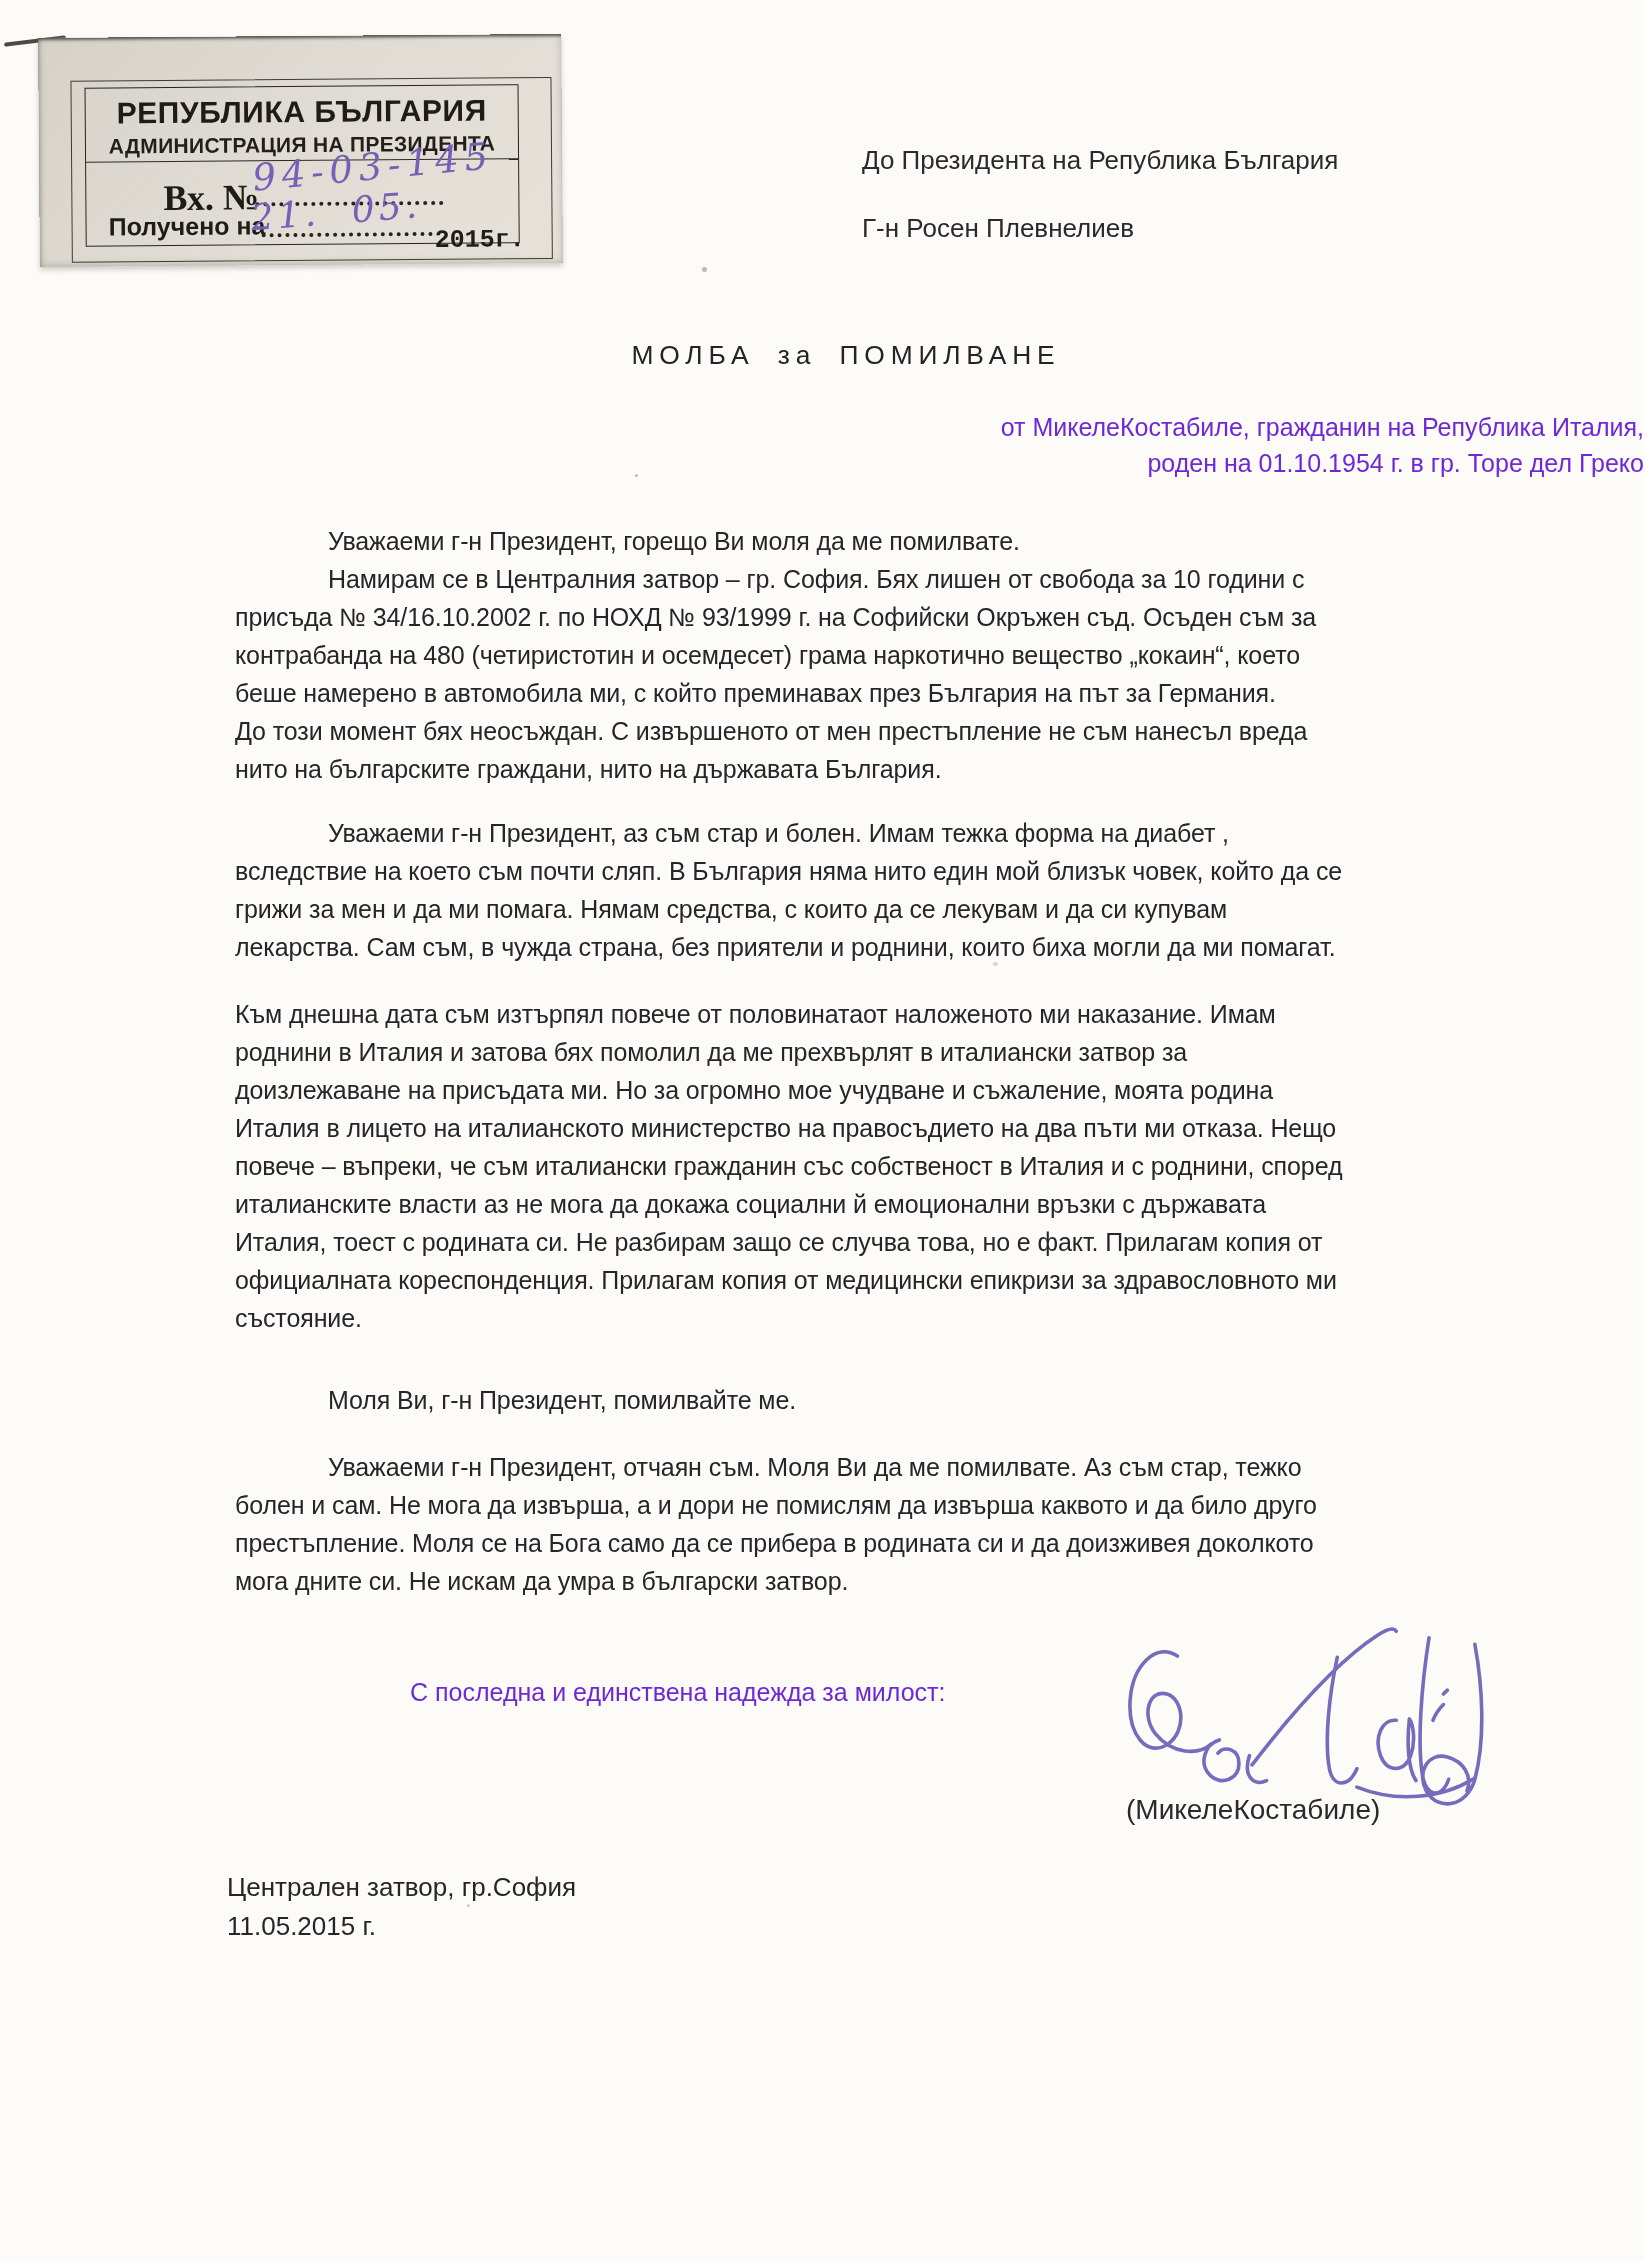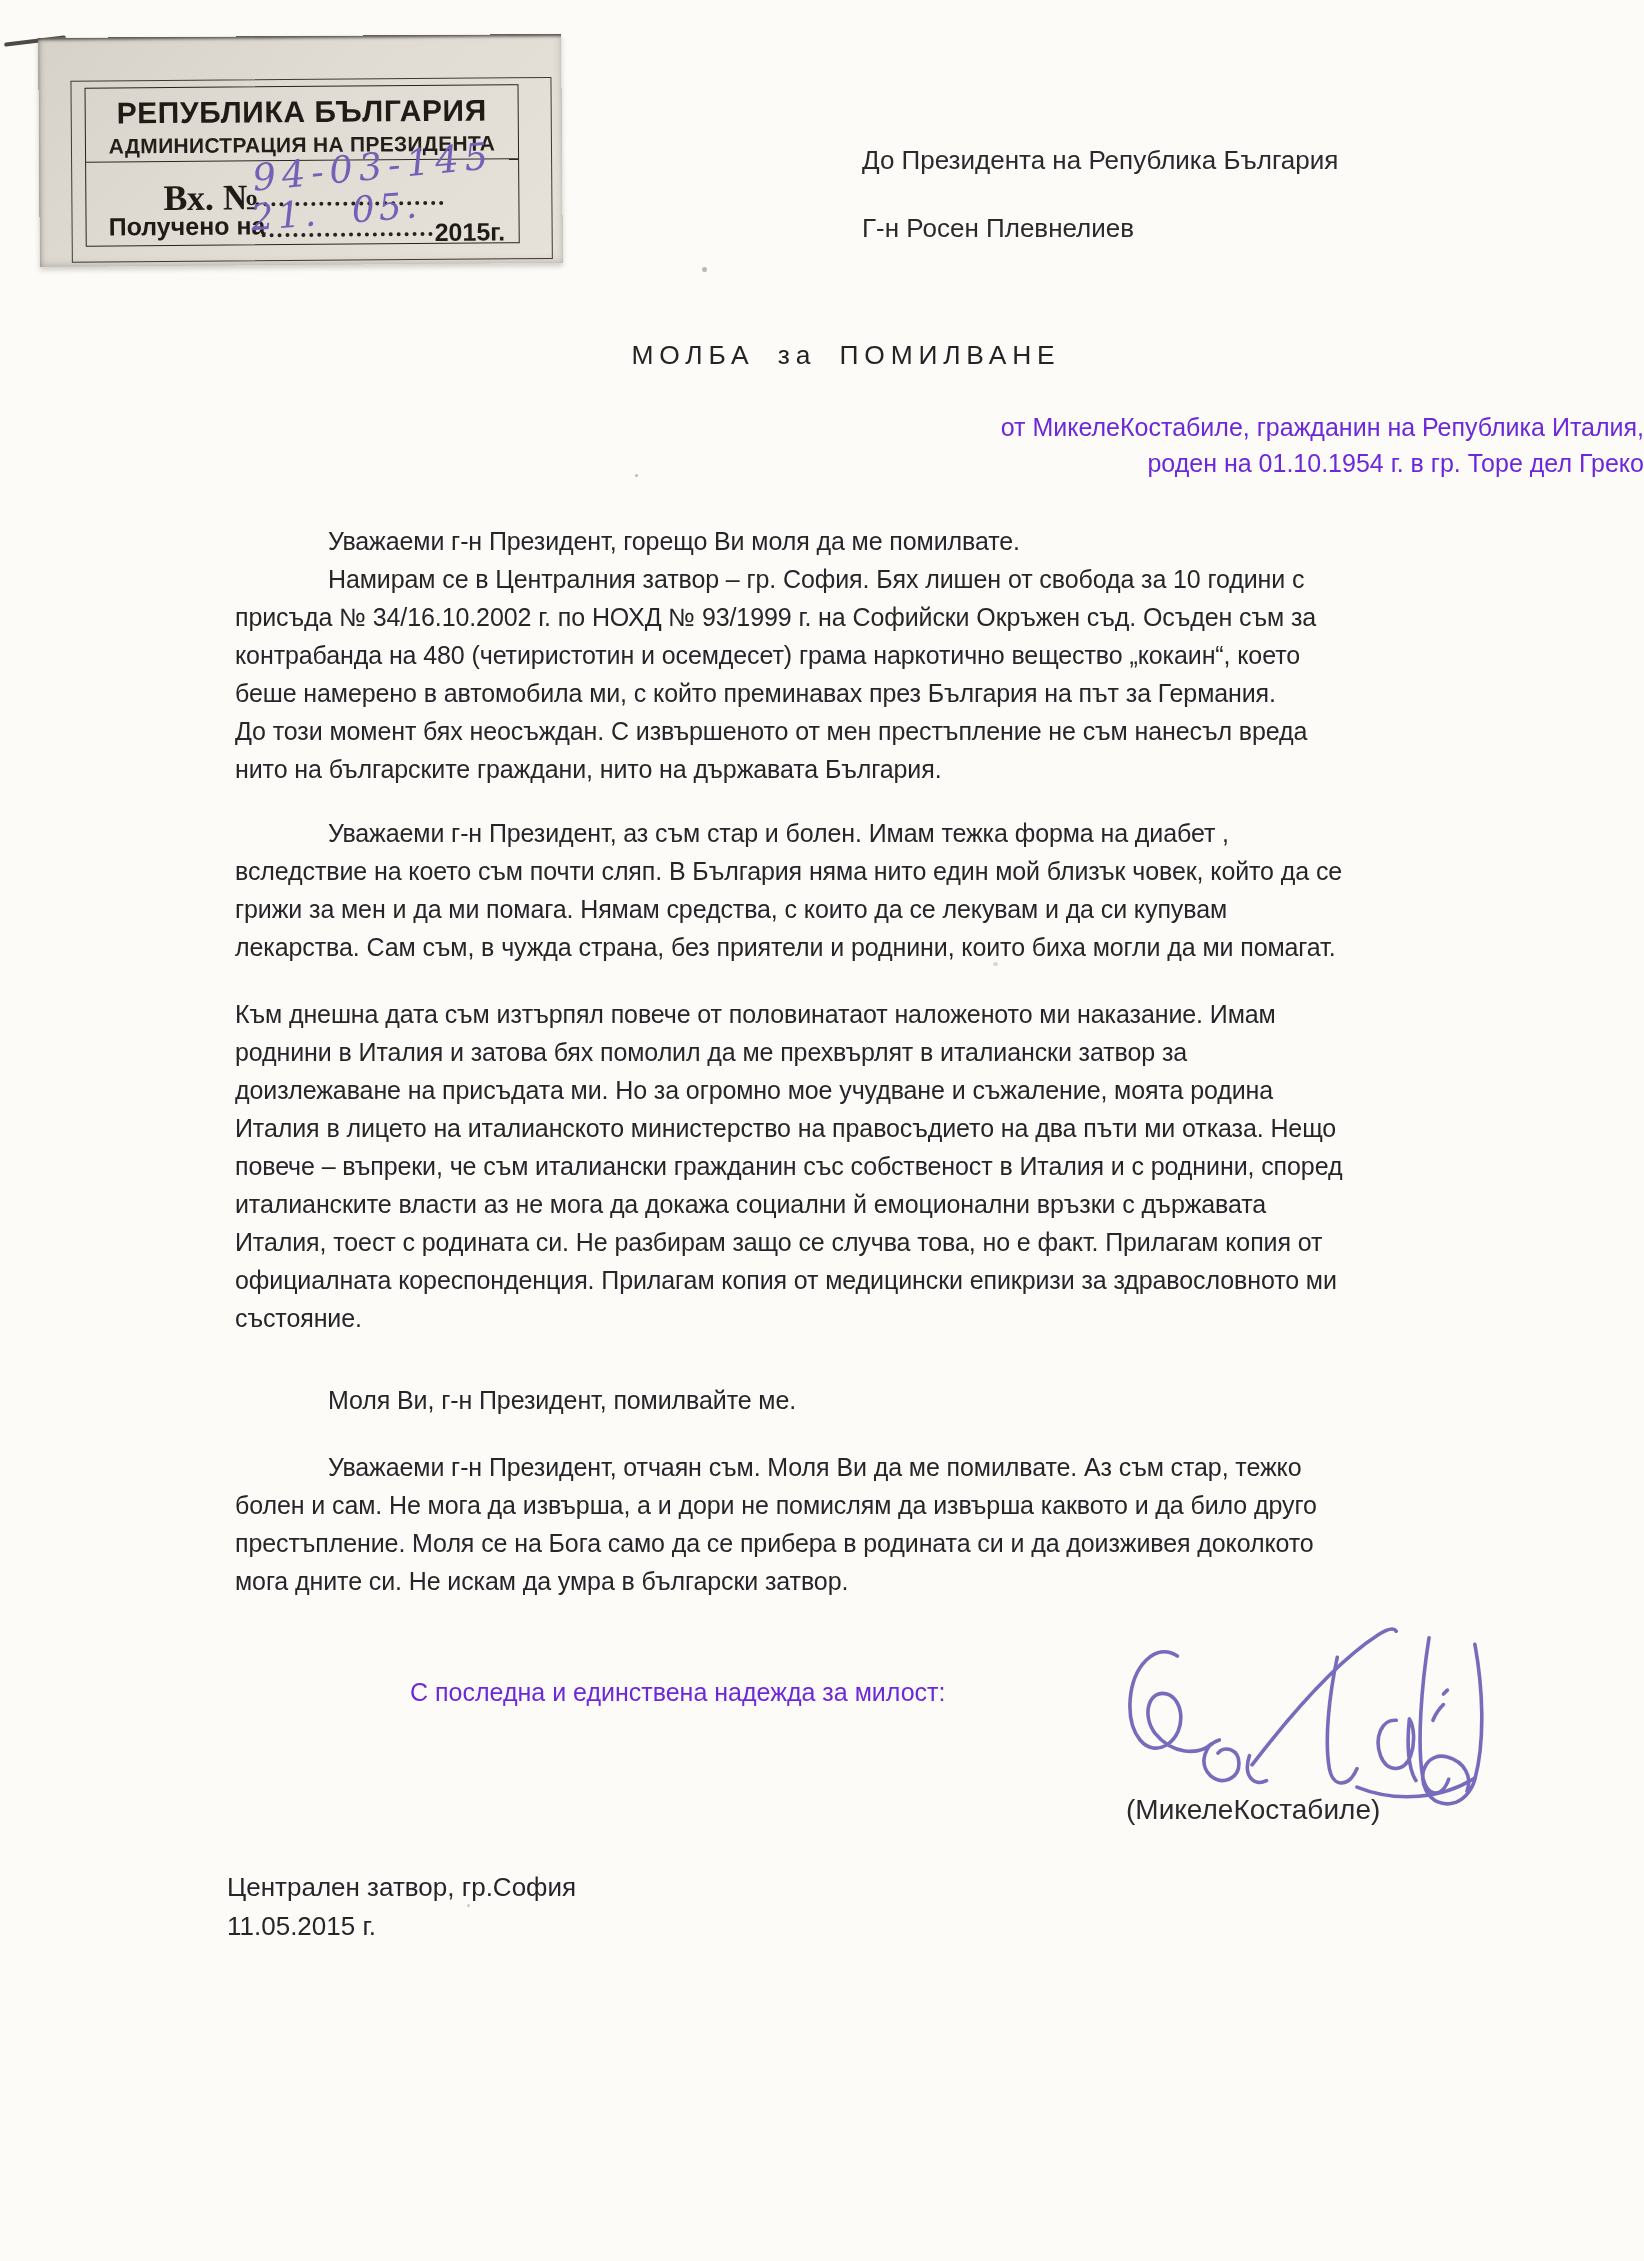"2015г." .stamp-year { font-family: none -> Liberation Mono, monospace; top: 132px -> 140px }
